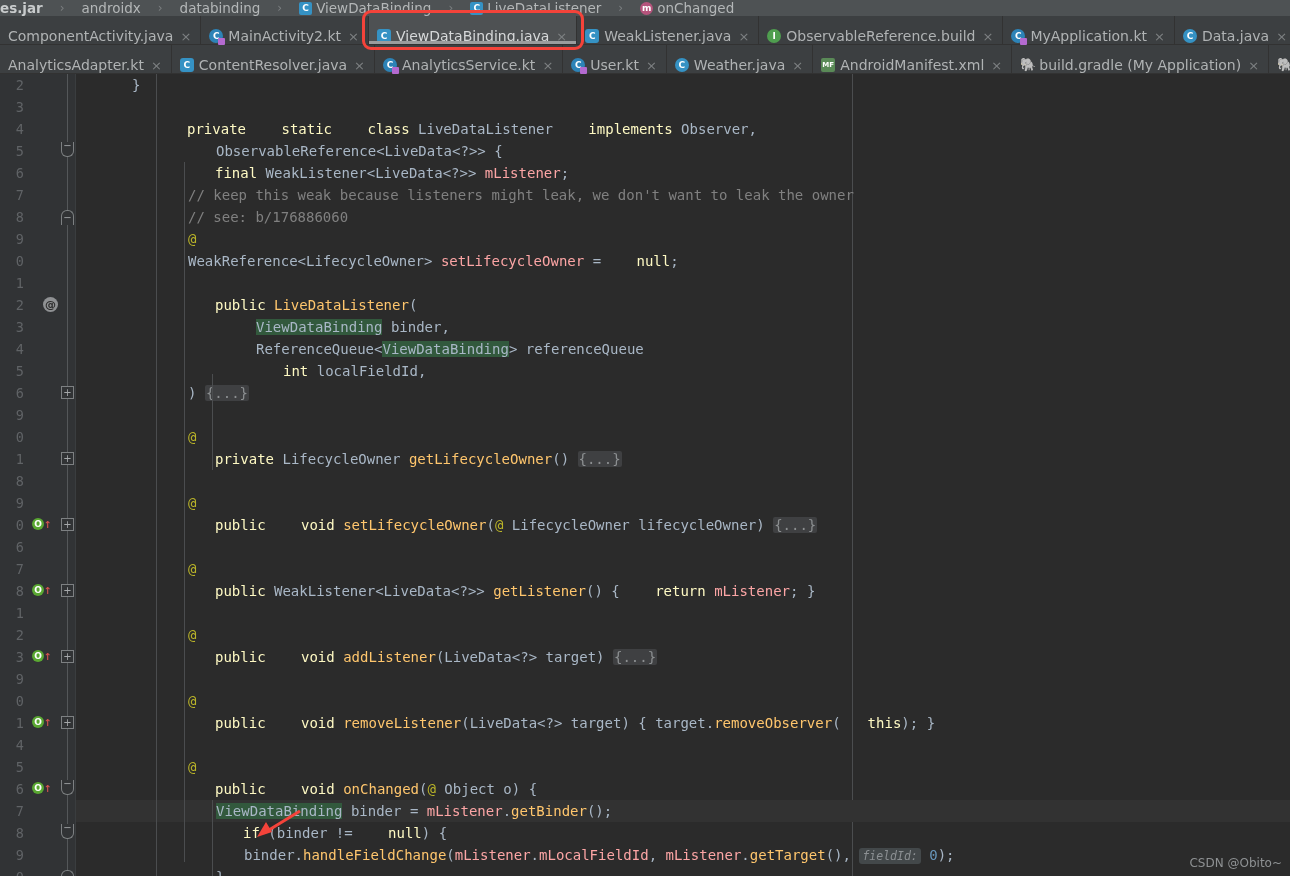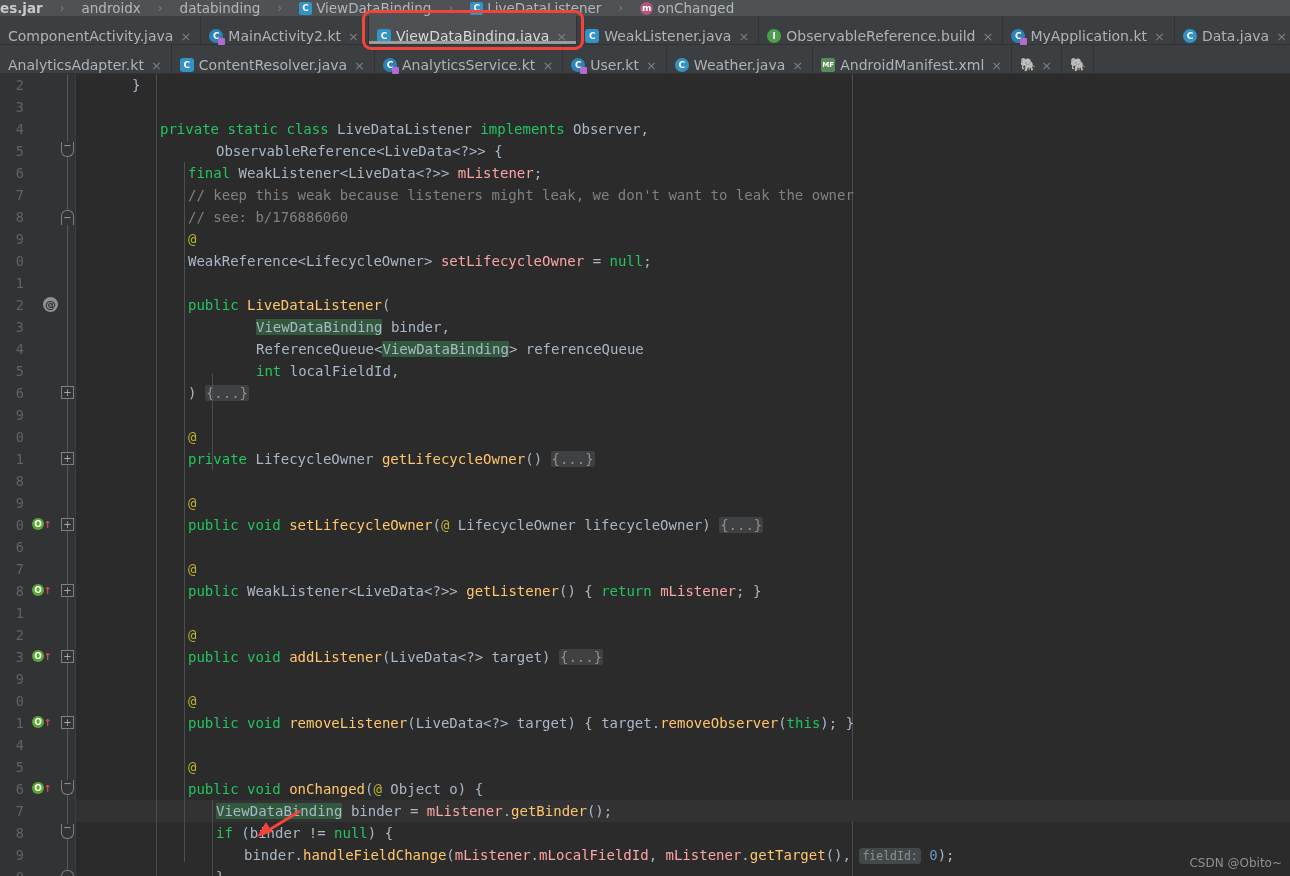"build.gradle (My Application)" span.tname { html: none -> <span>build.gradle (My Application)</span> }
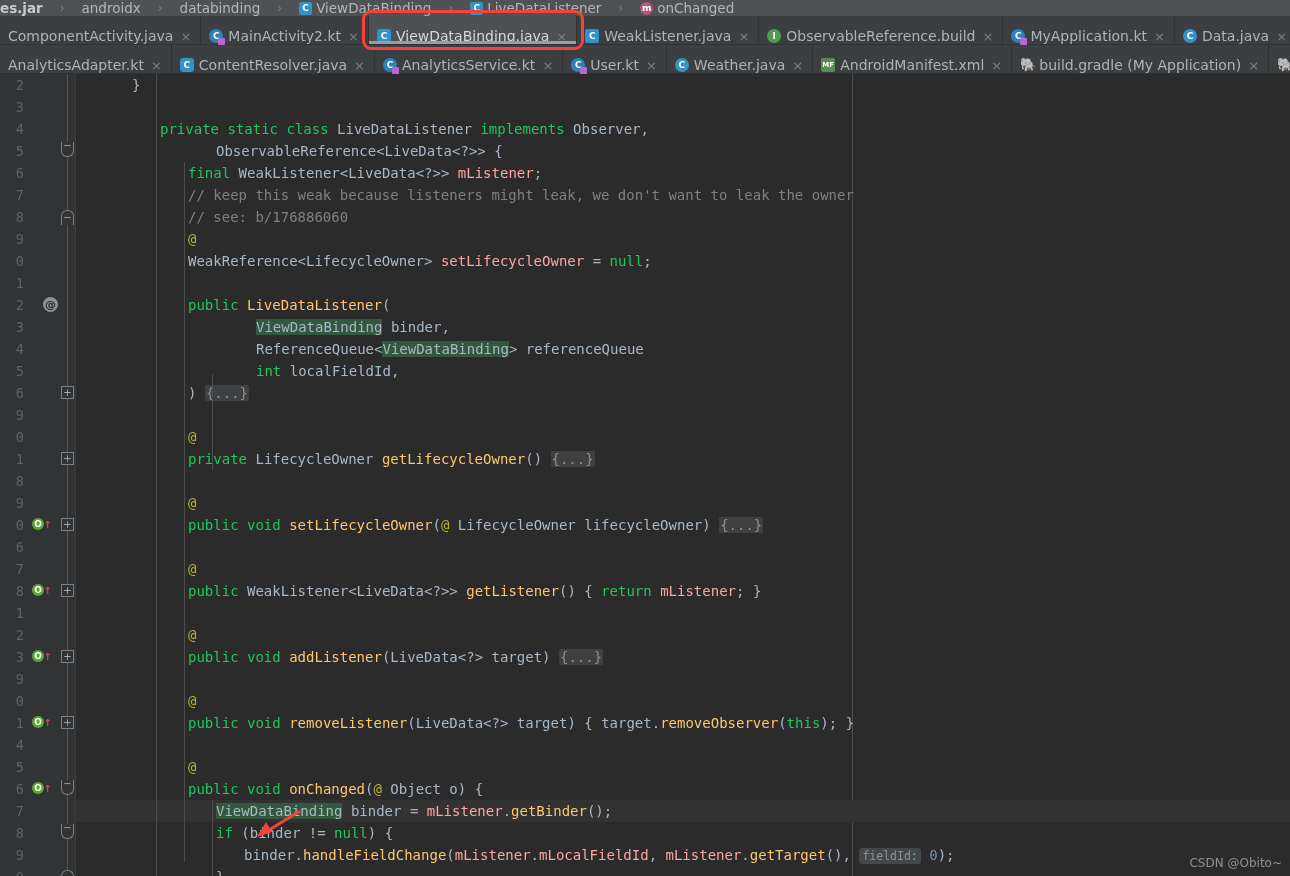"private" .kw { color: #22c55e -> #fef9c3; margin-left: none -> 27px }
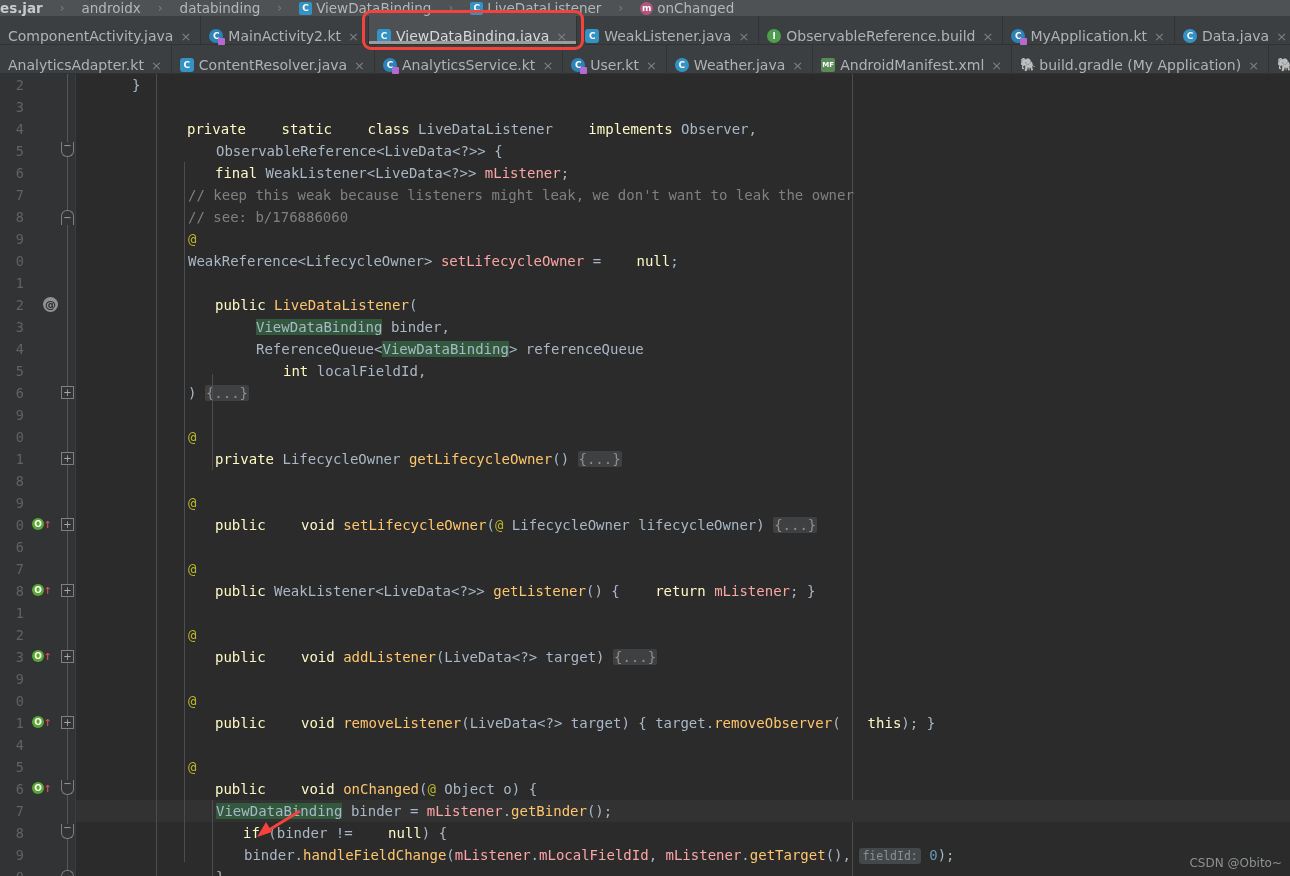"fieldId:" .hint { font-style: none -> italic }
